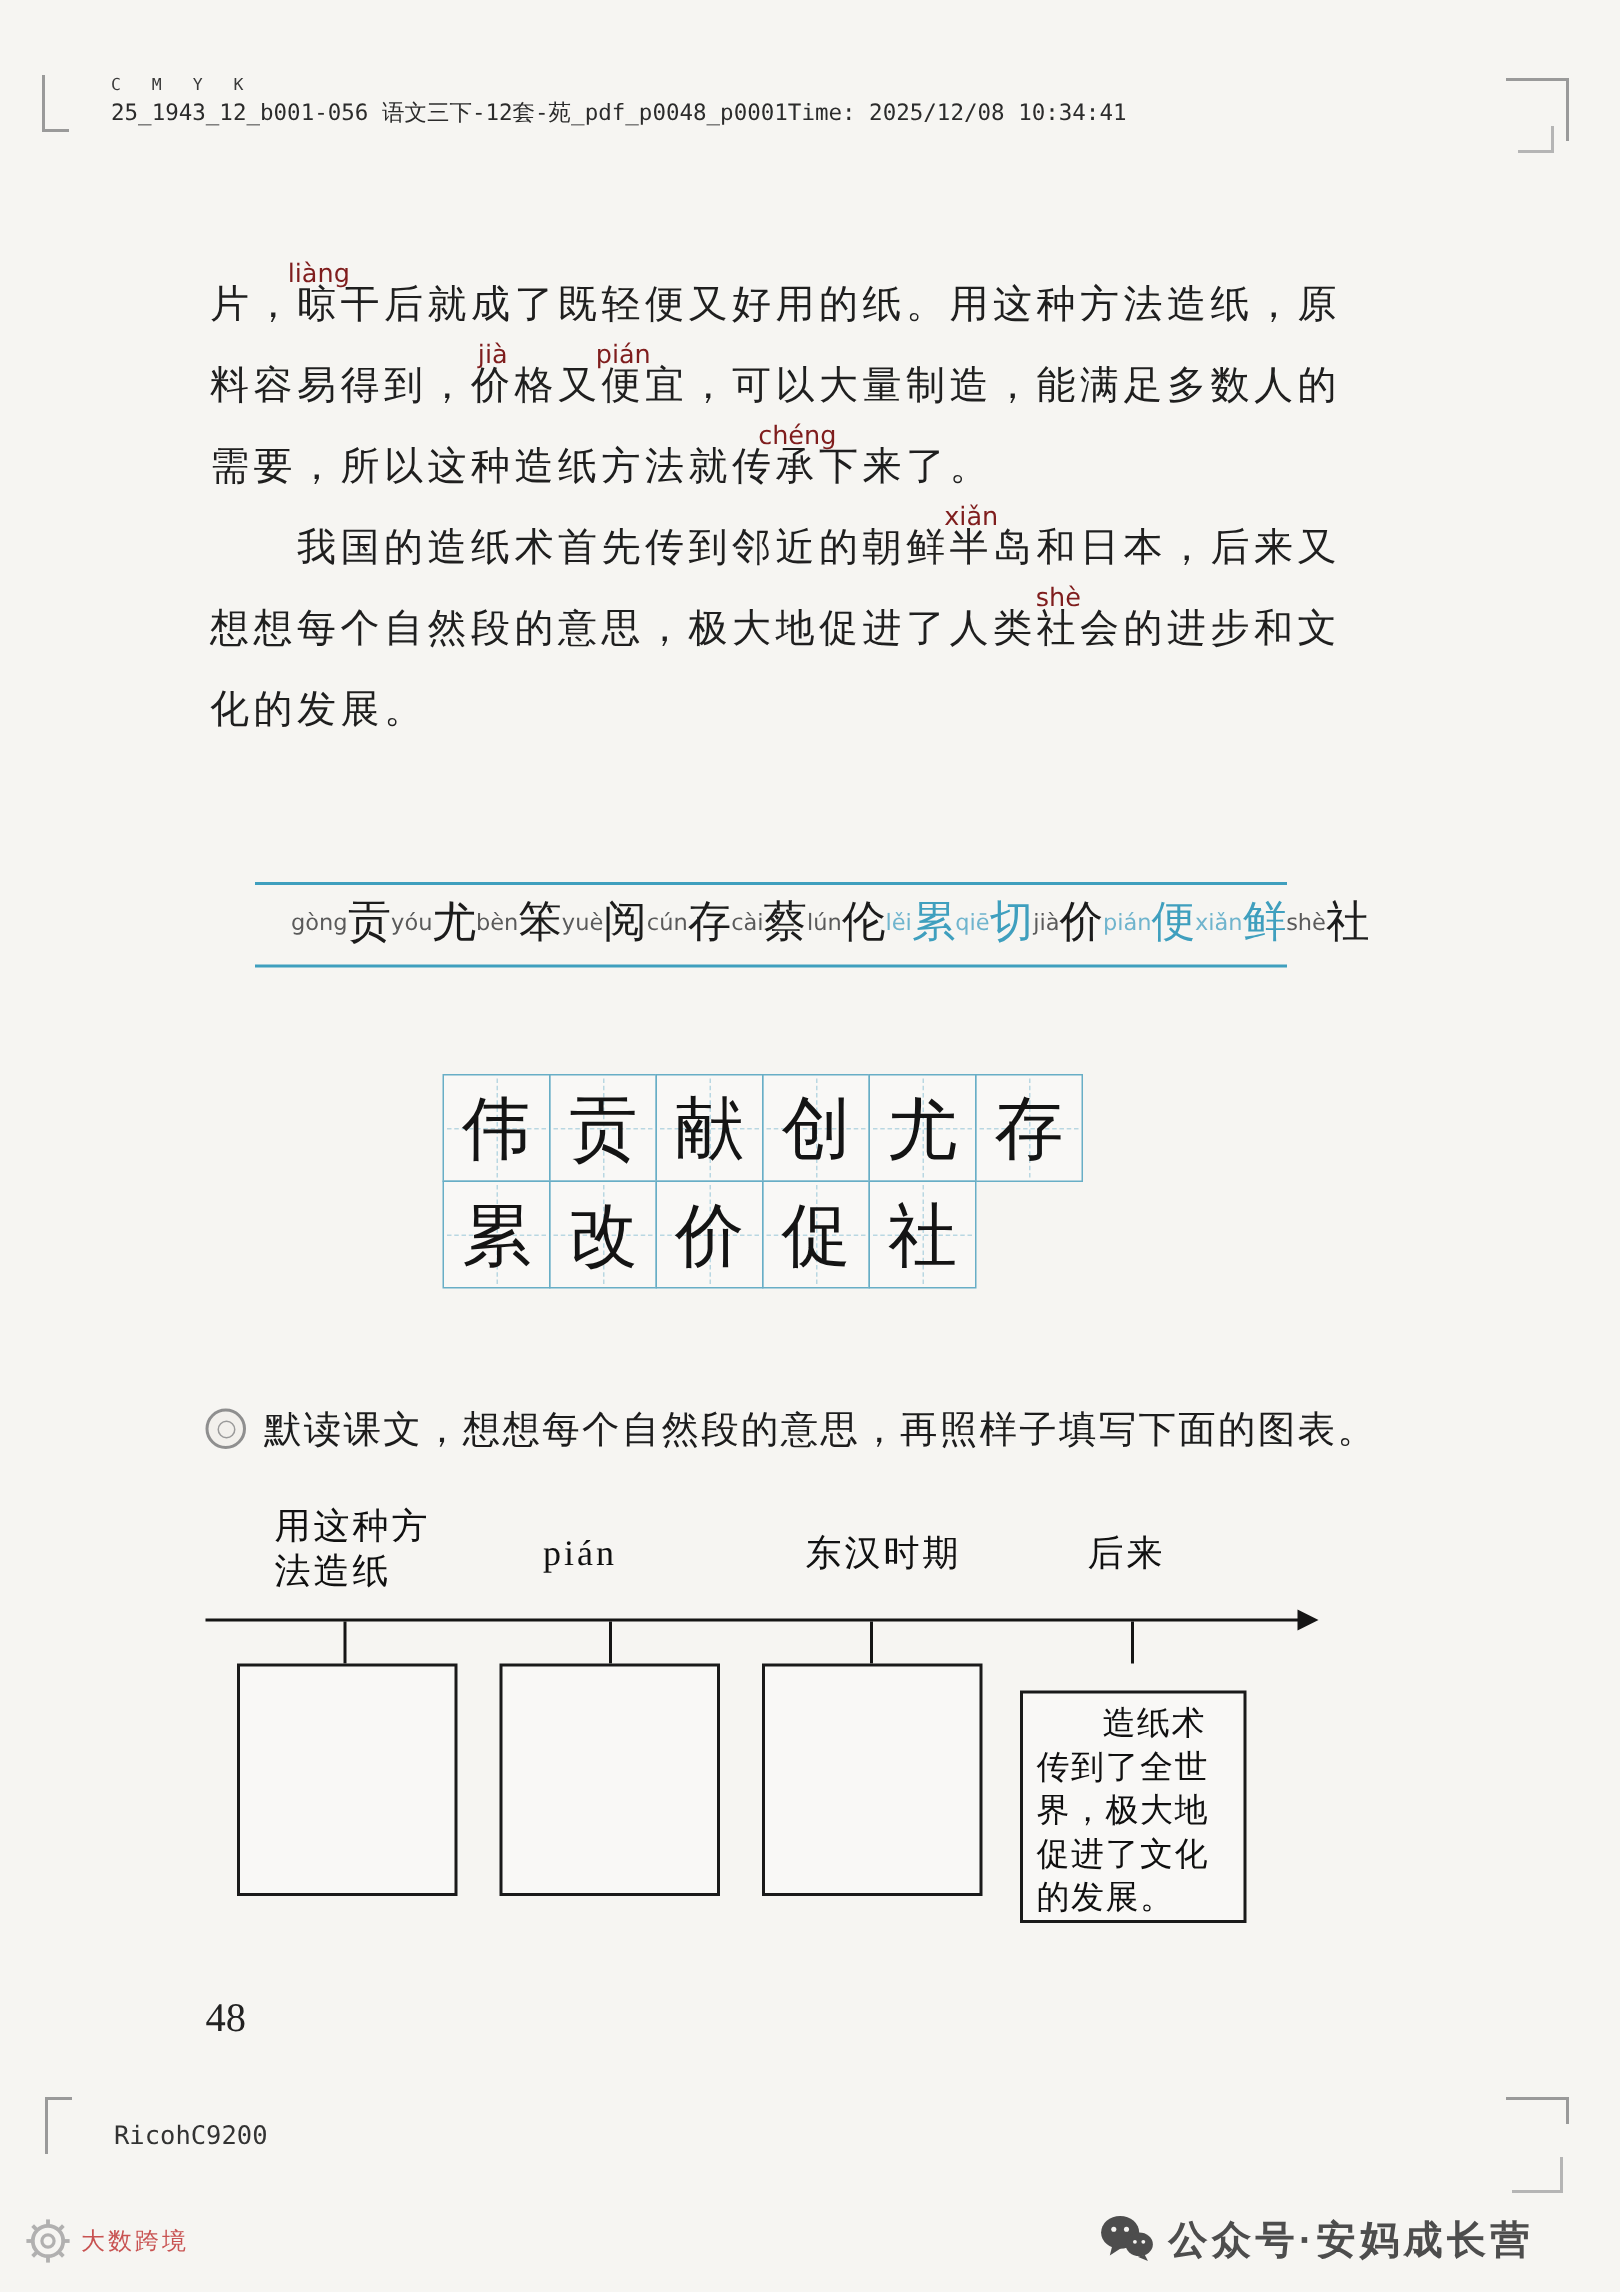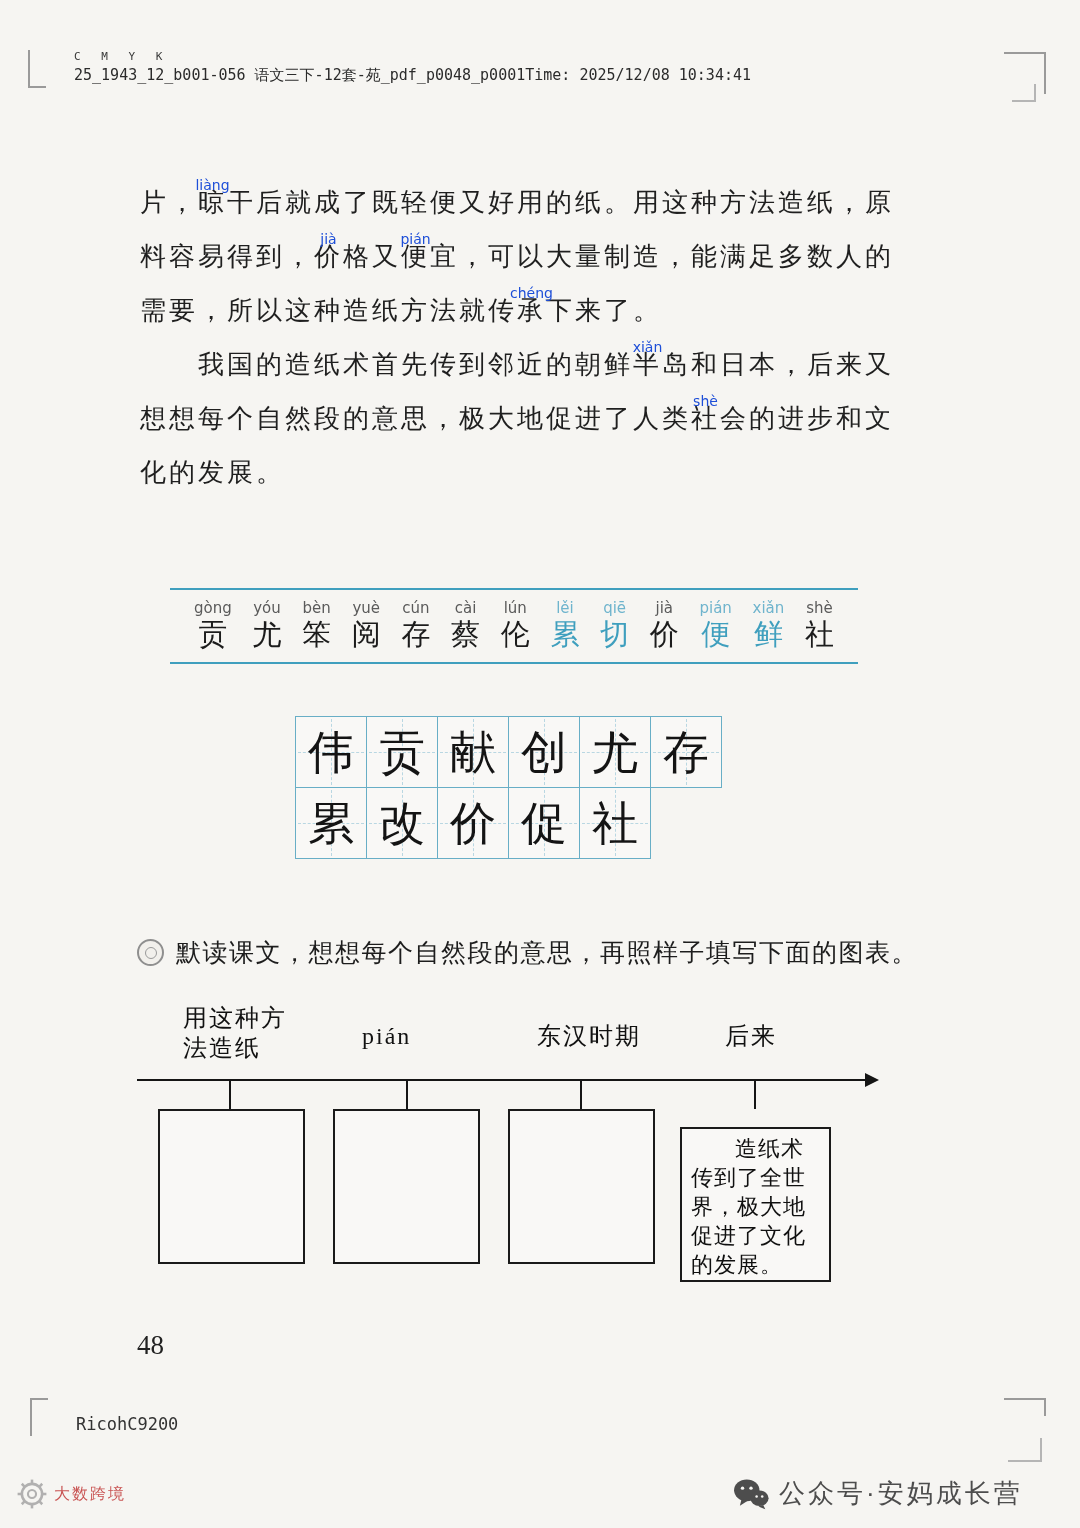"liàng" .anno .py { color: #1d4ed8 -> #7f1d1d; font-size: 14px -> 17px }
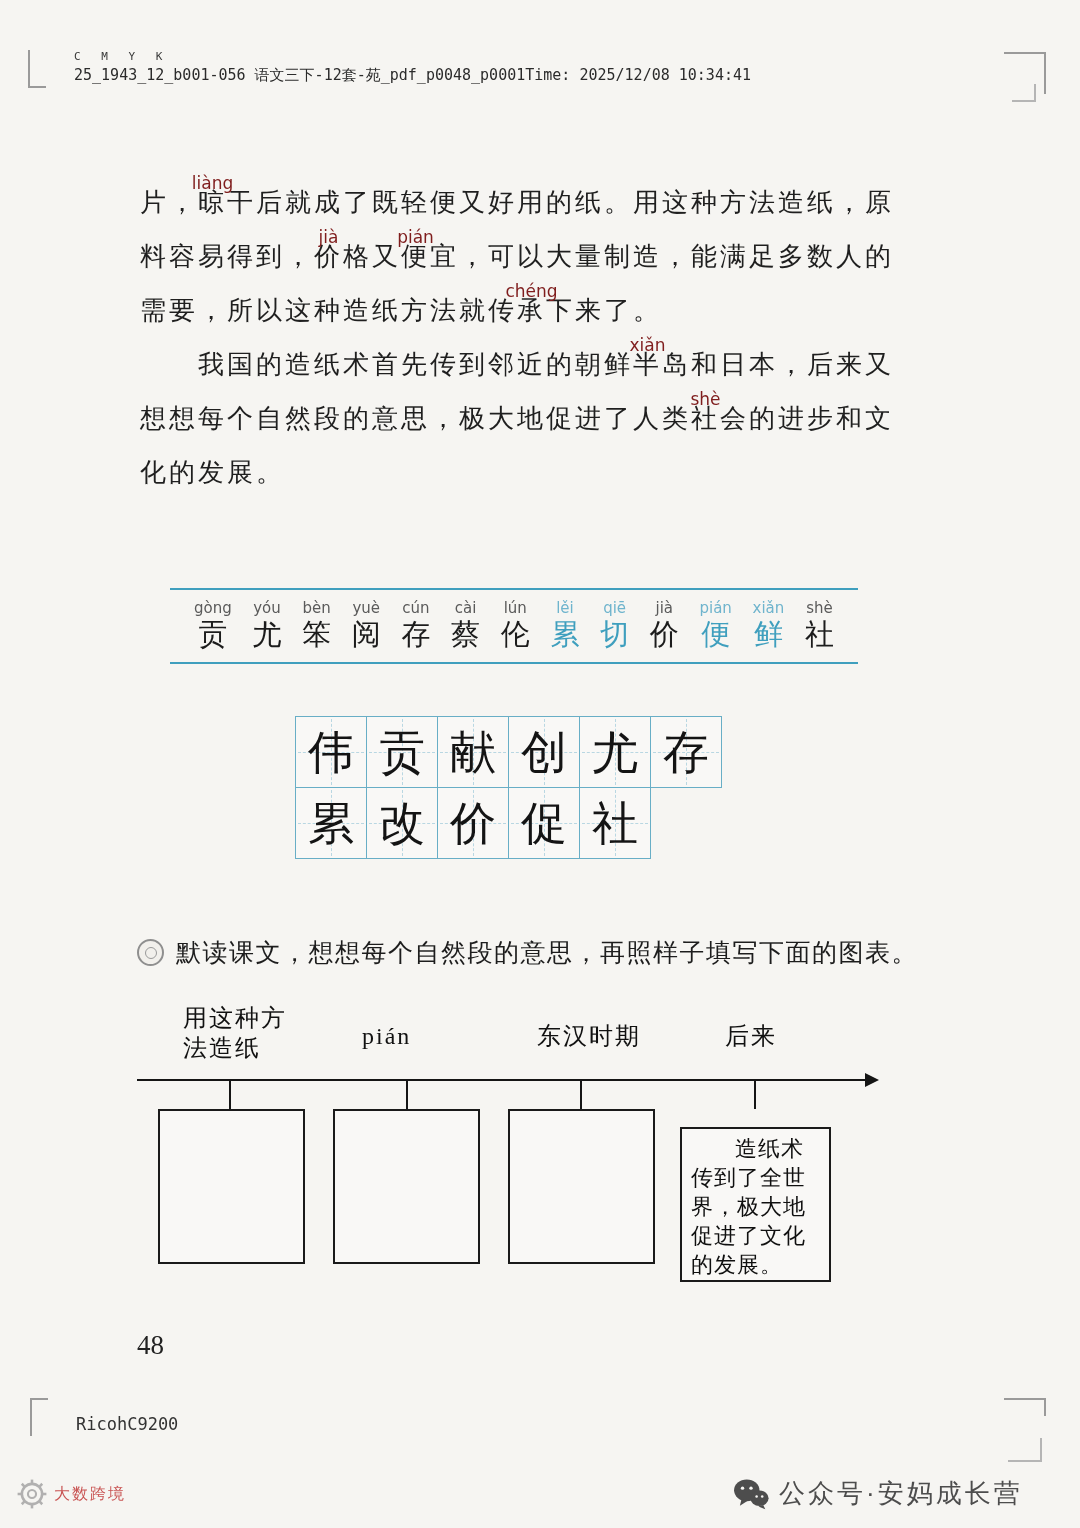"gòng" .char-item { flex-direction: column -> row }
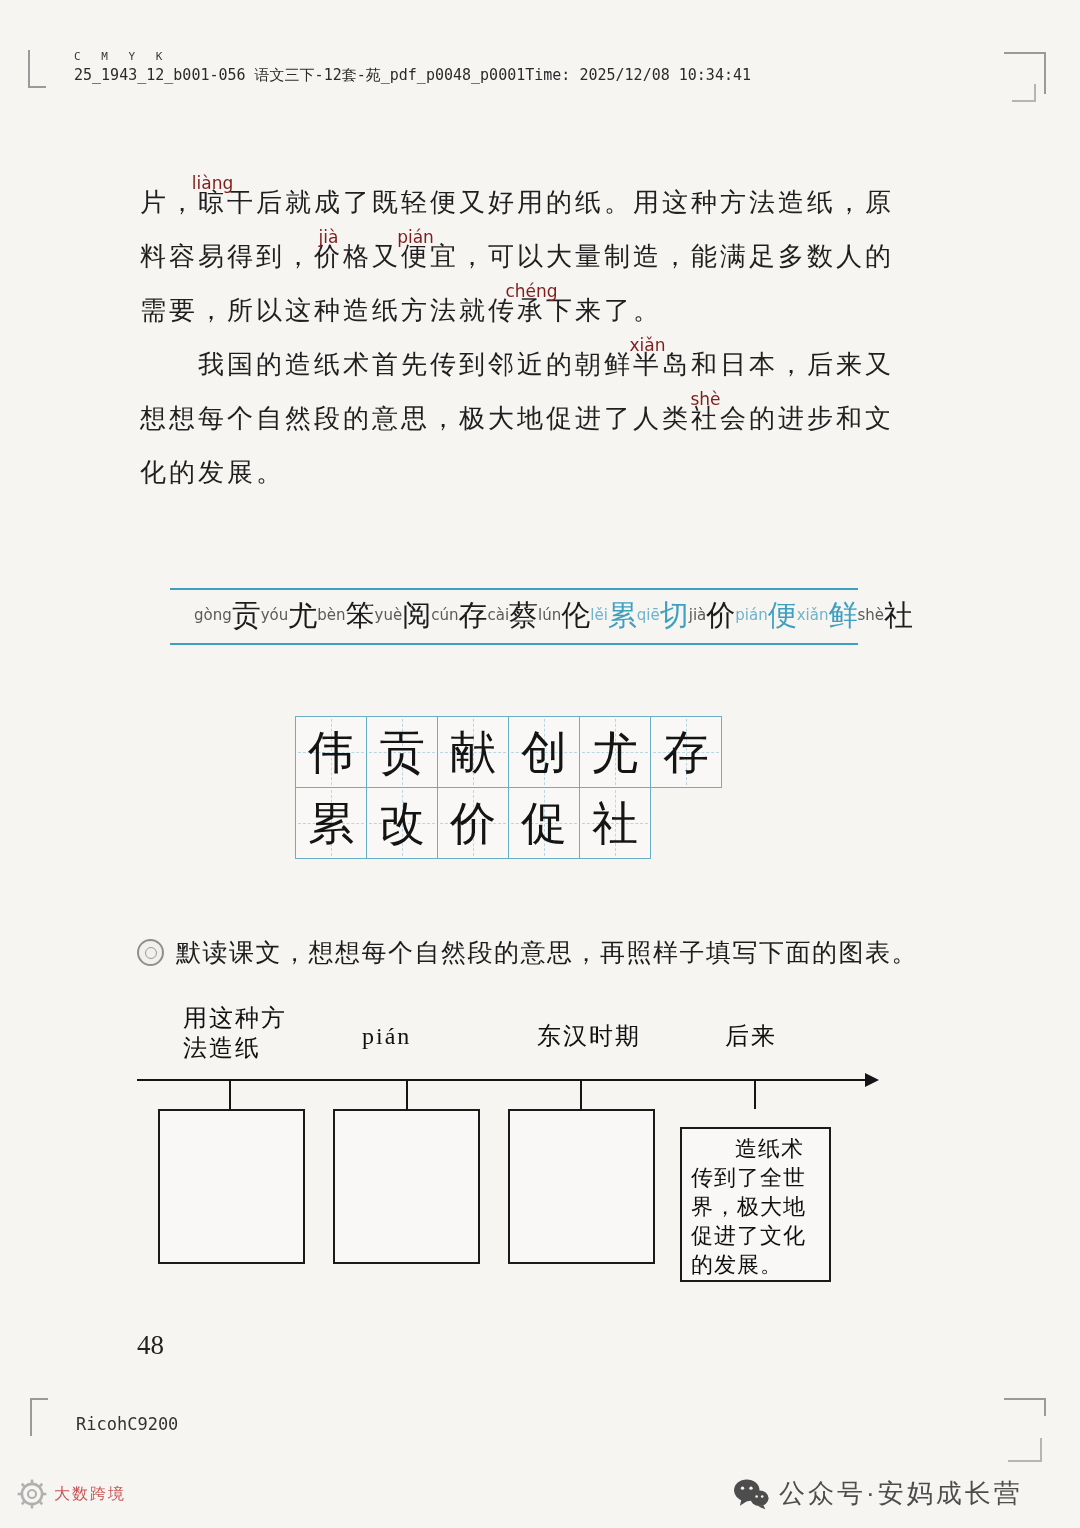"公众号·安妈成长营" .wm-right { align-items: center -> none; font-weight: none -> bold }
